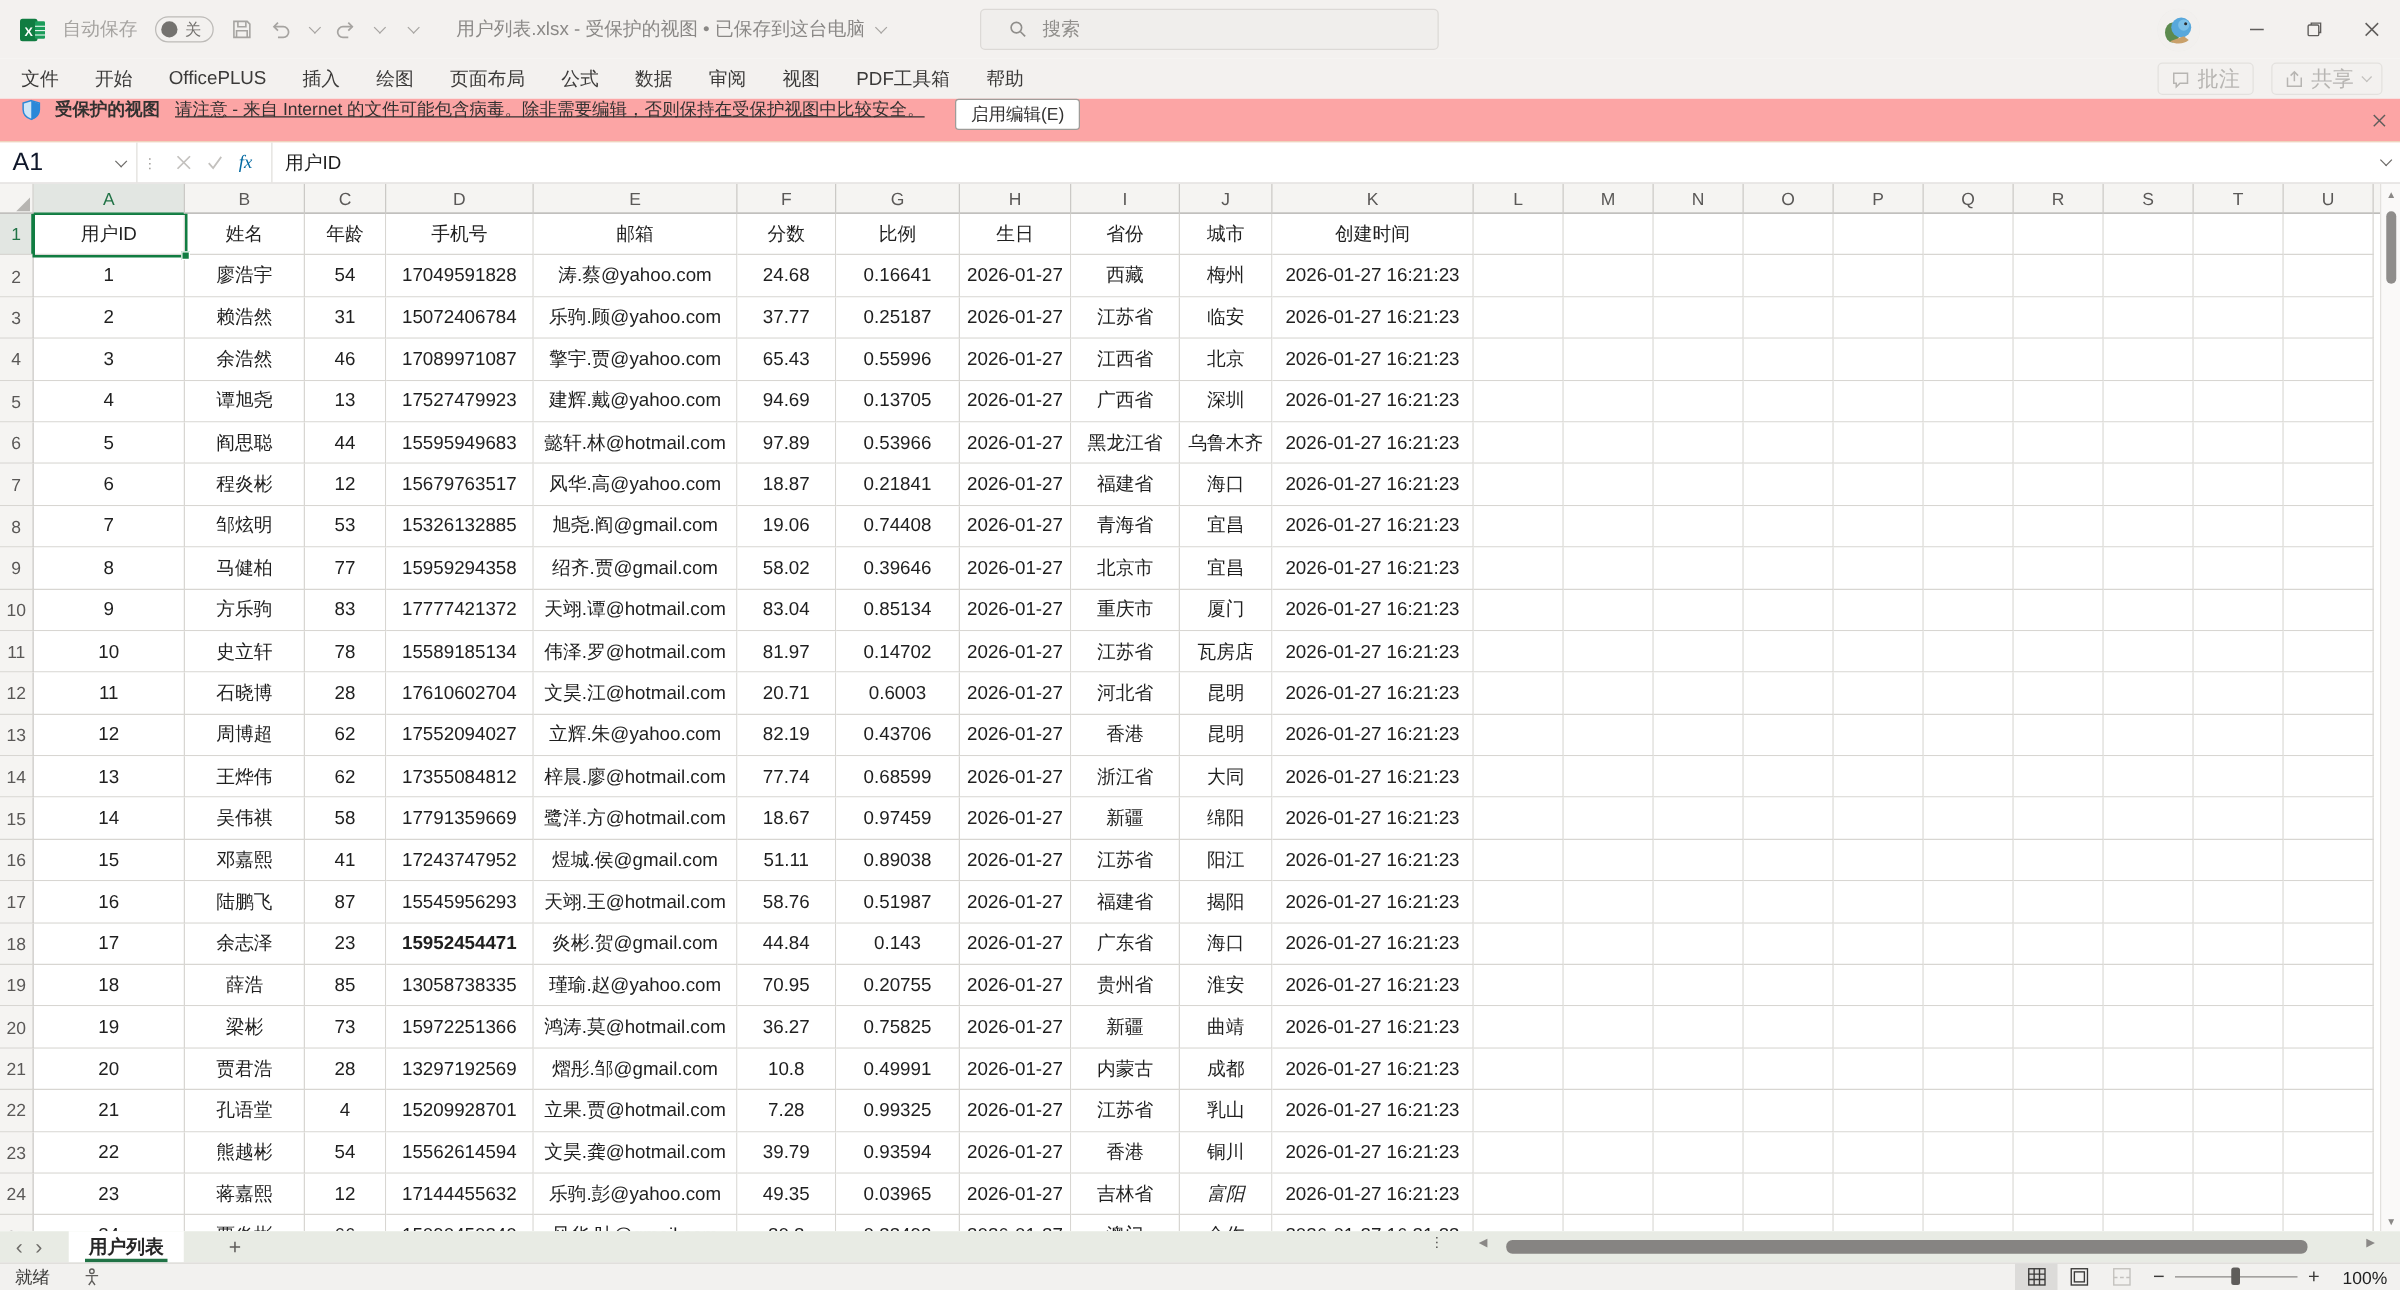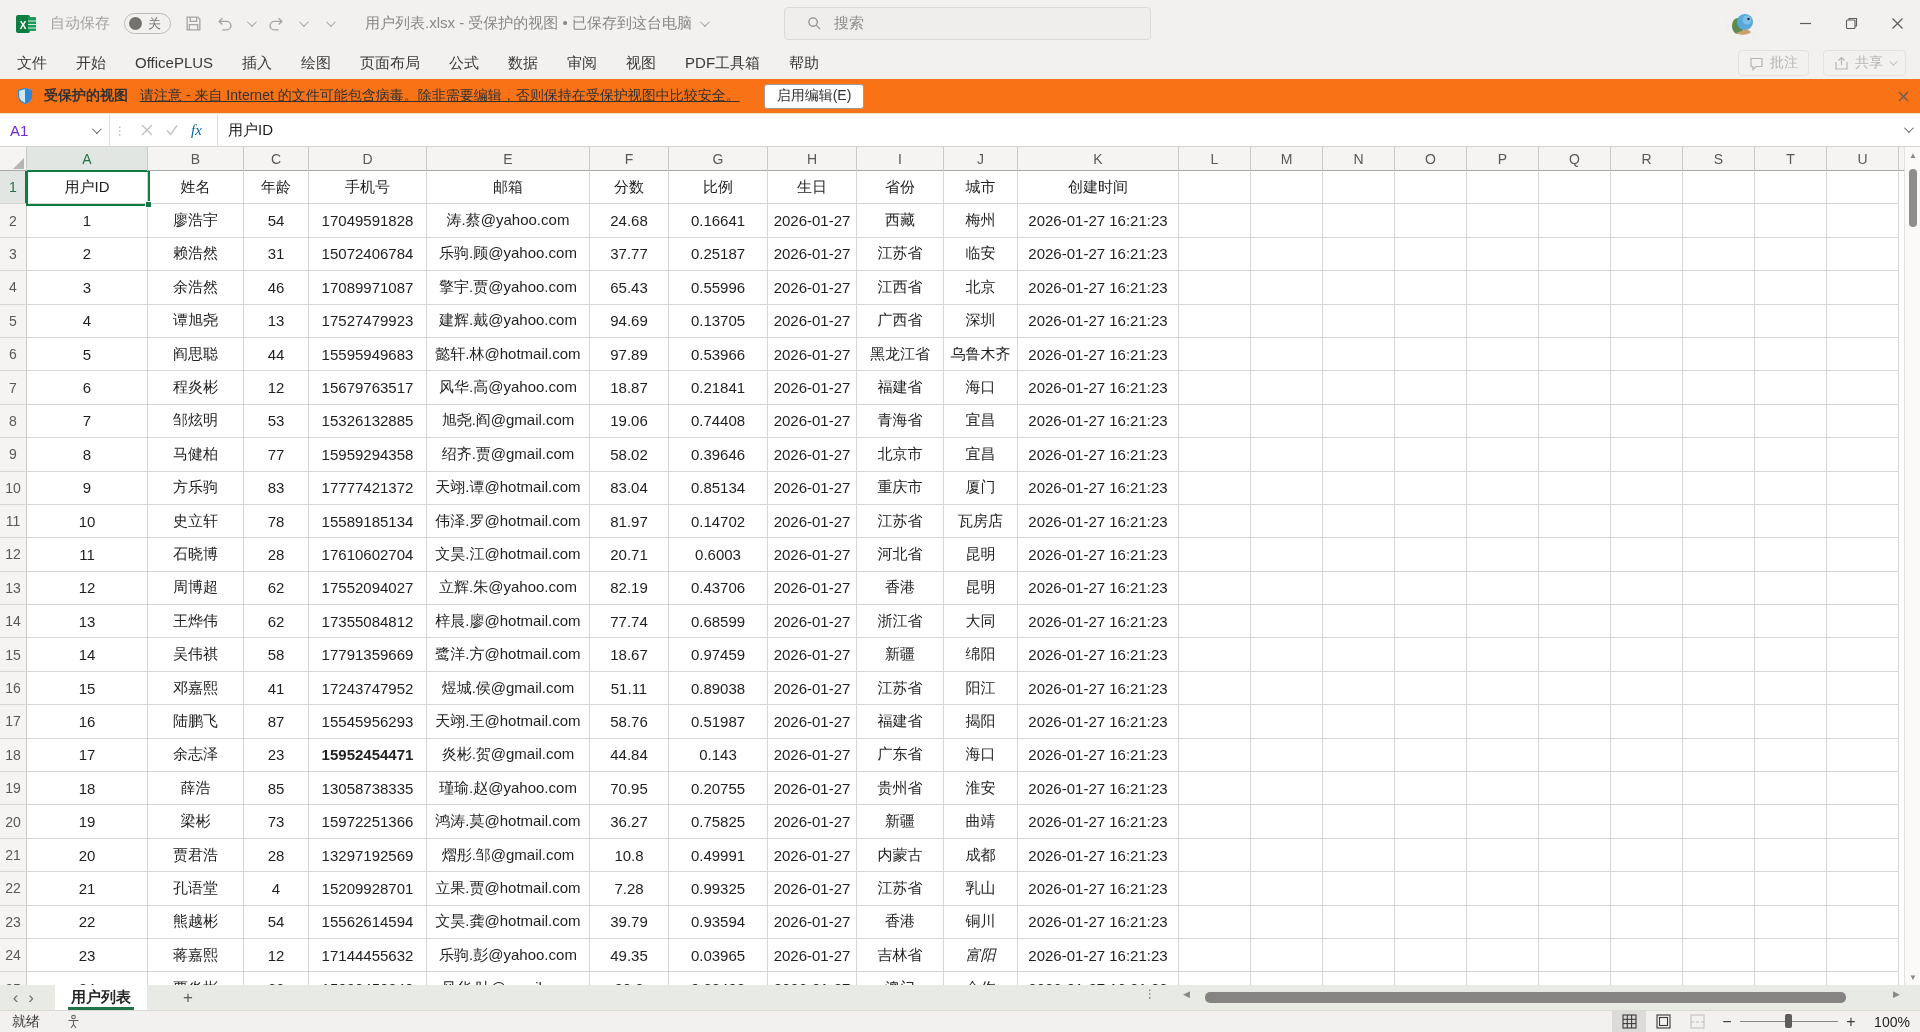"批注" .mr-btn { font-size: 14px -> 17px }
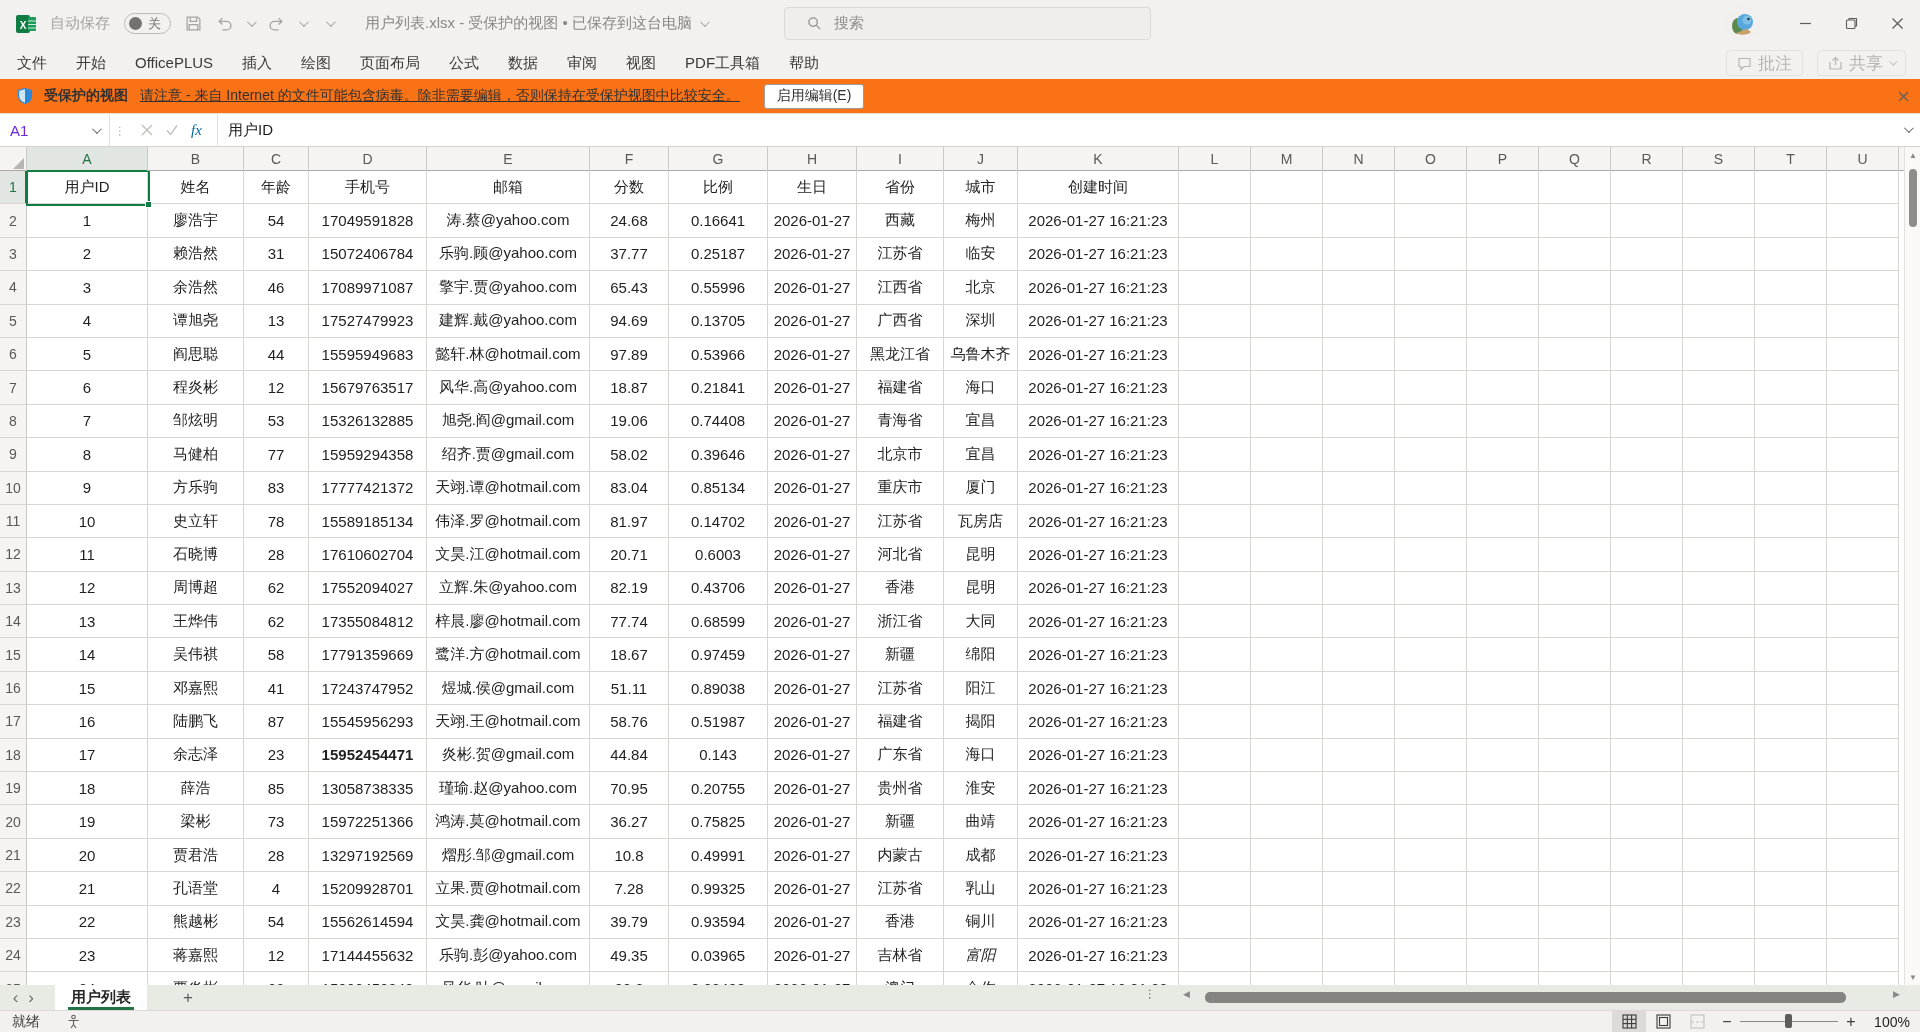"受保护的视图" .banner { align-items: center -> none; background: #f97316 -> #fca5a5 }
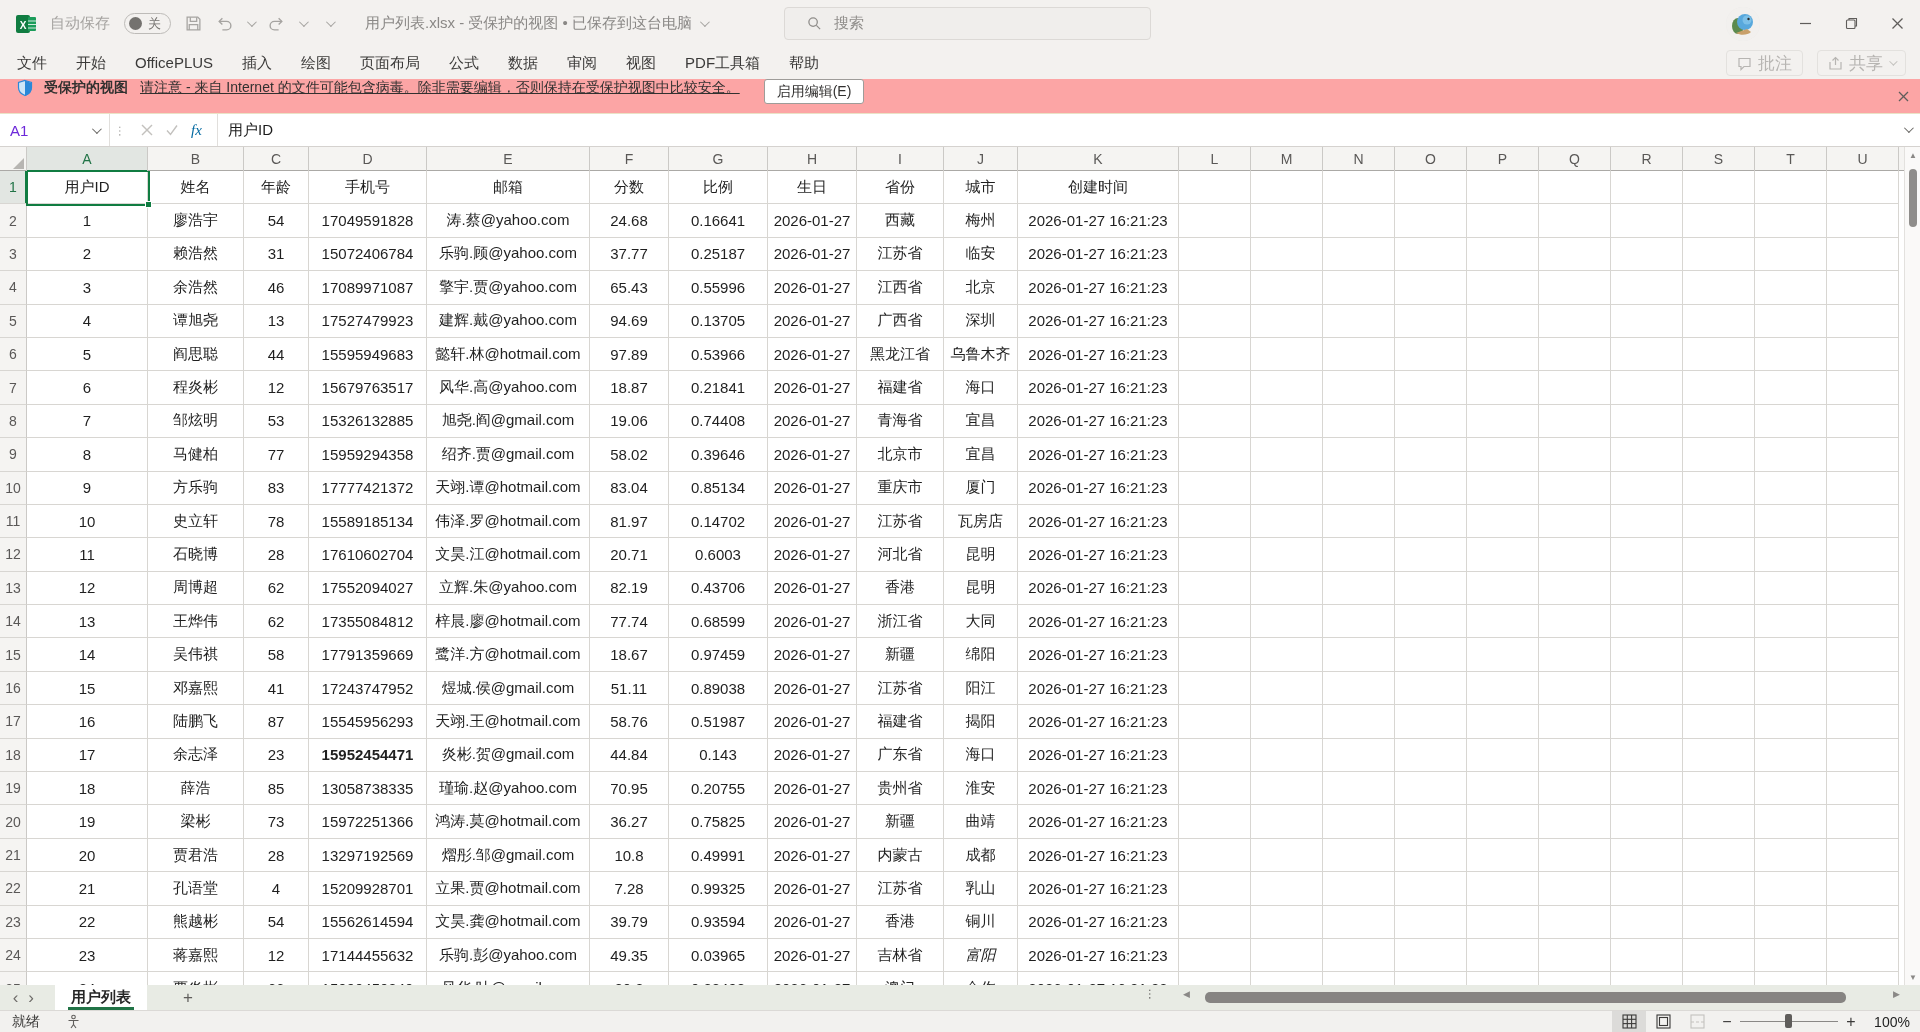"A1" .namebox .nb-text { color: #6d28d9 -> #0f172a; font-size: 15px -> 20px }
